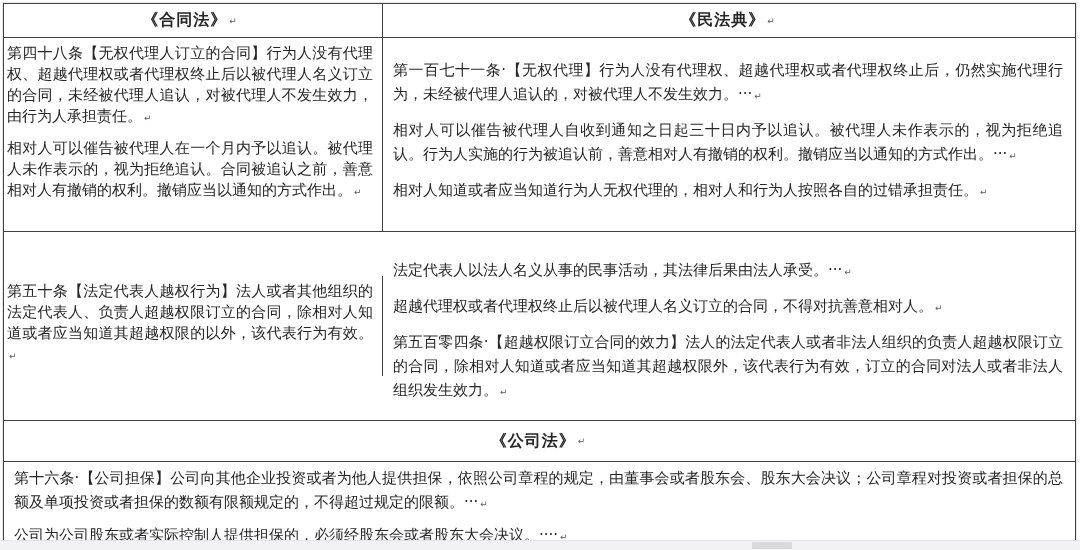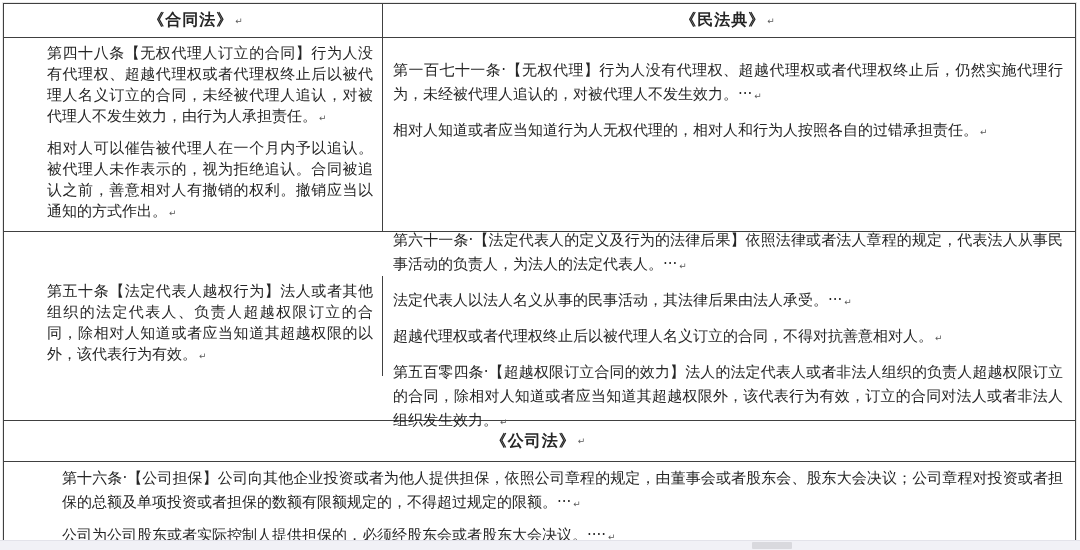"《合同法》" .c-left { padding: 5px 9px 0 15px -> 5px 9px 0 3px }
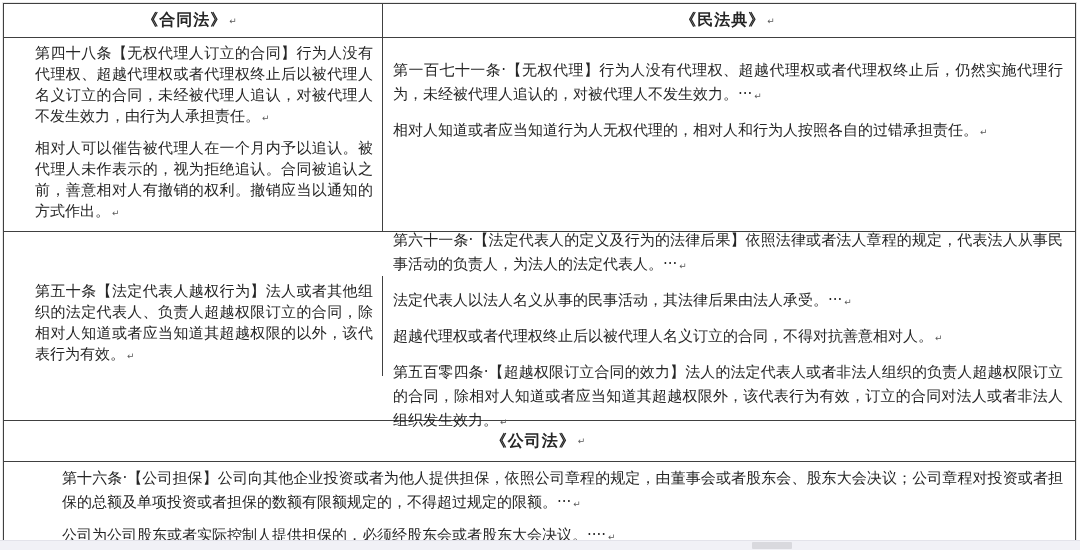"第四十八条【无权代理人订立的合同】行为人没有代理权、超越代理权或者代理权终止后以" .c-left .para { margin-left: 28px -> none }
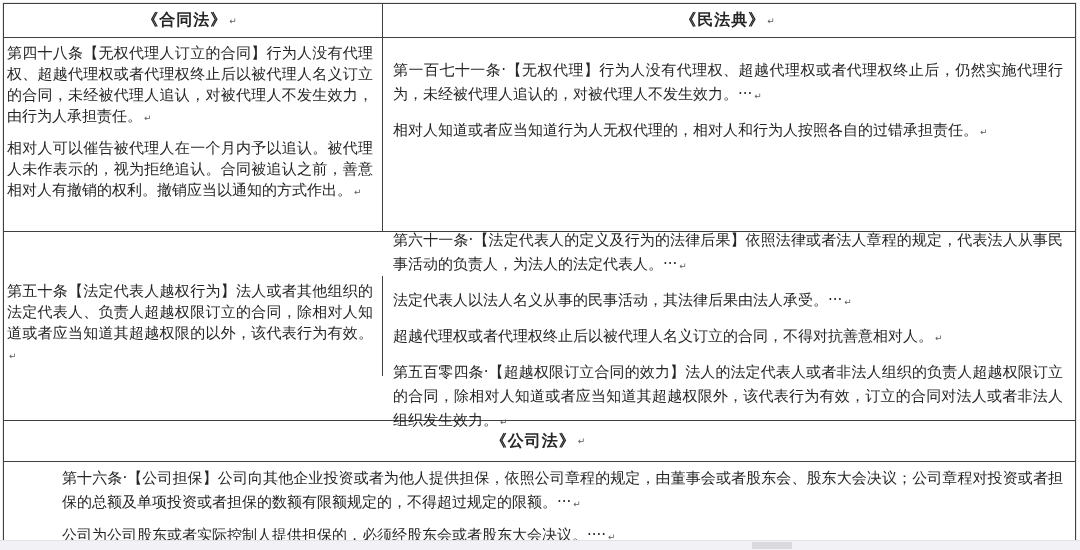"相对人可以催告被代理人自收到通知之日起三十日内予以追认。被代理人未作表示的，视为" p.para { html: none -> <p><span>相对人可以催告被代理人自收到通知之日起三十日内予以追认。被代理人未作表示的，视为拒绝追认。行为人实施的行为被追认前，善意相对人有撤销的权利。撤销应当以通知的方式作出。···</span><span>↵</span></p> }
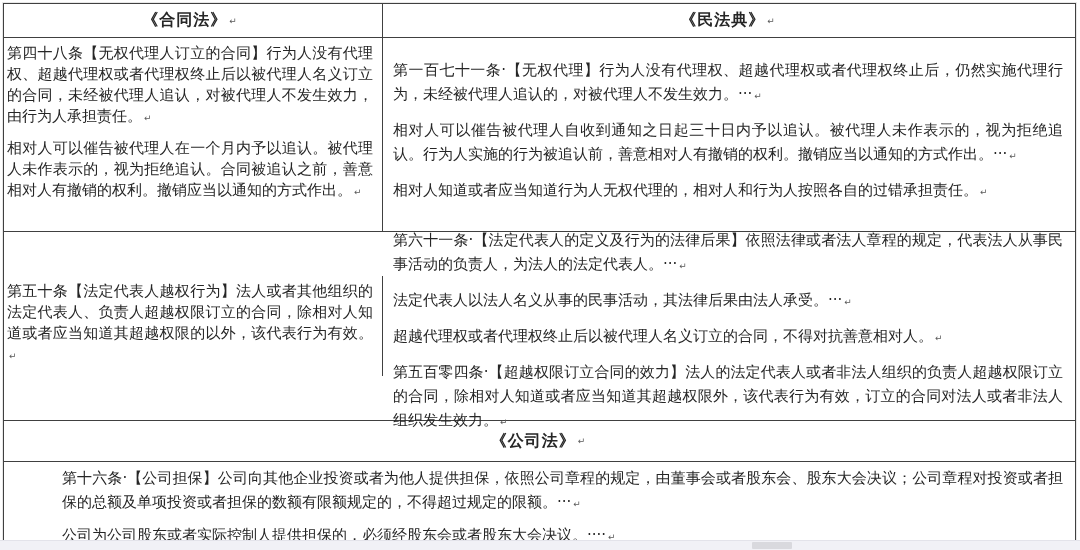"第六十一条·【法定代表人的定义及行为的法律后果】依照法律或者法人章程的规定，代表" p.para { html: <p><span>第六十一条·【法定代表人的定义及行为的法律后果】依照法律或者法人章程的规定，代表法人从事民事活动的负责人，为法人的法定代表人。···</span><span>↵</span></p> -> none }
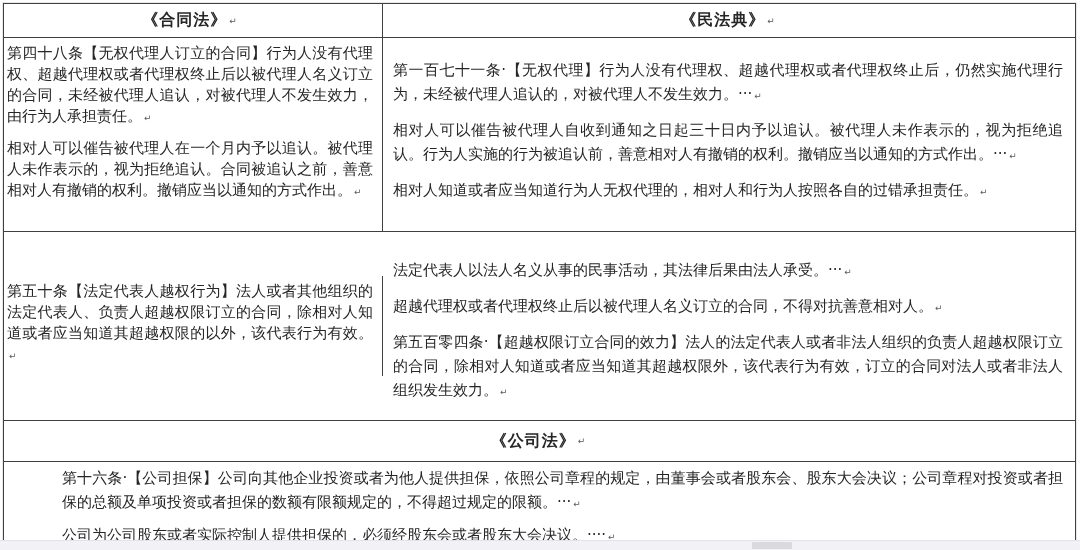"第十六条·【公司担保】公司向其他企业投资或者为他人提供担保，依照公司章程的规定，" .r5 { padding-left: 48px -> none }
